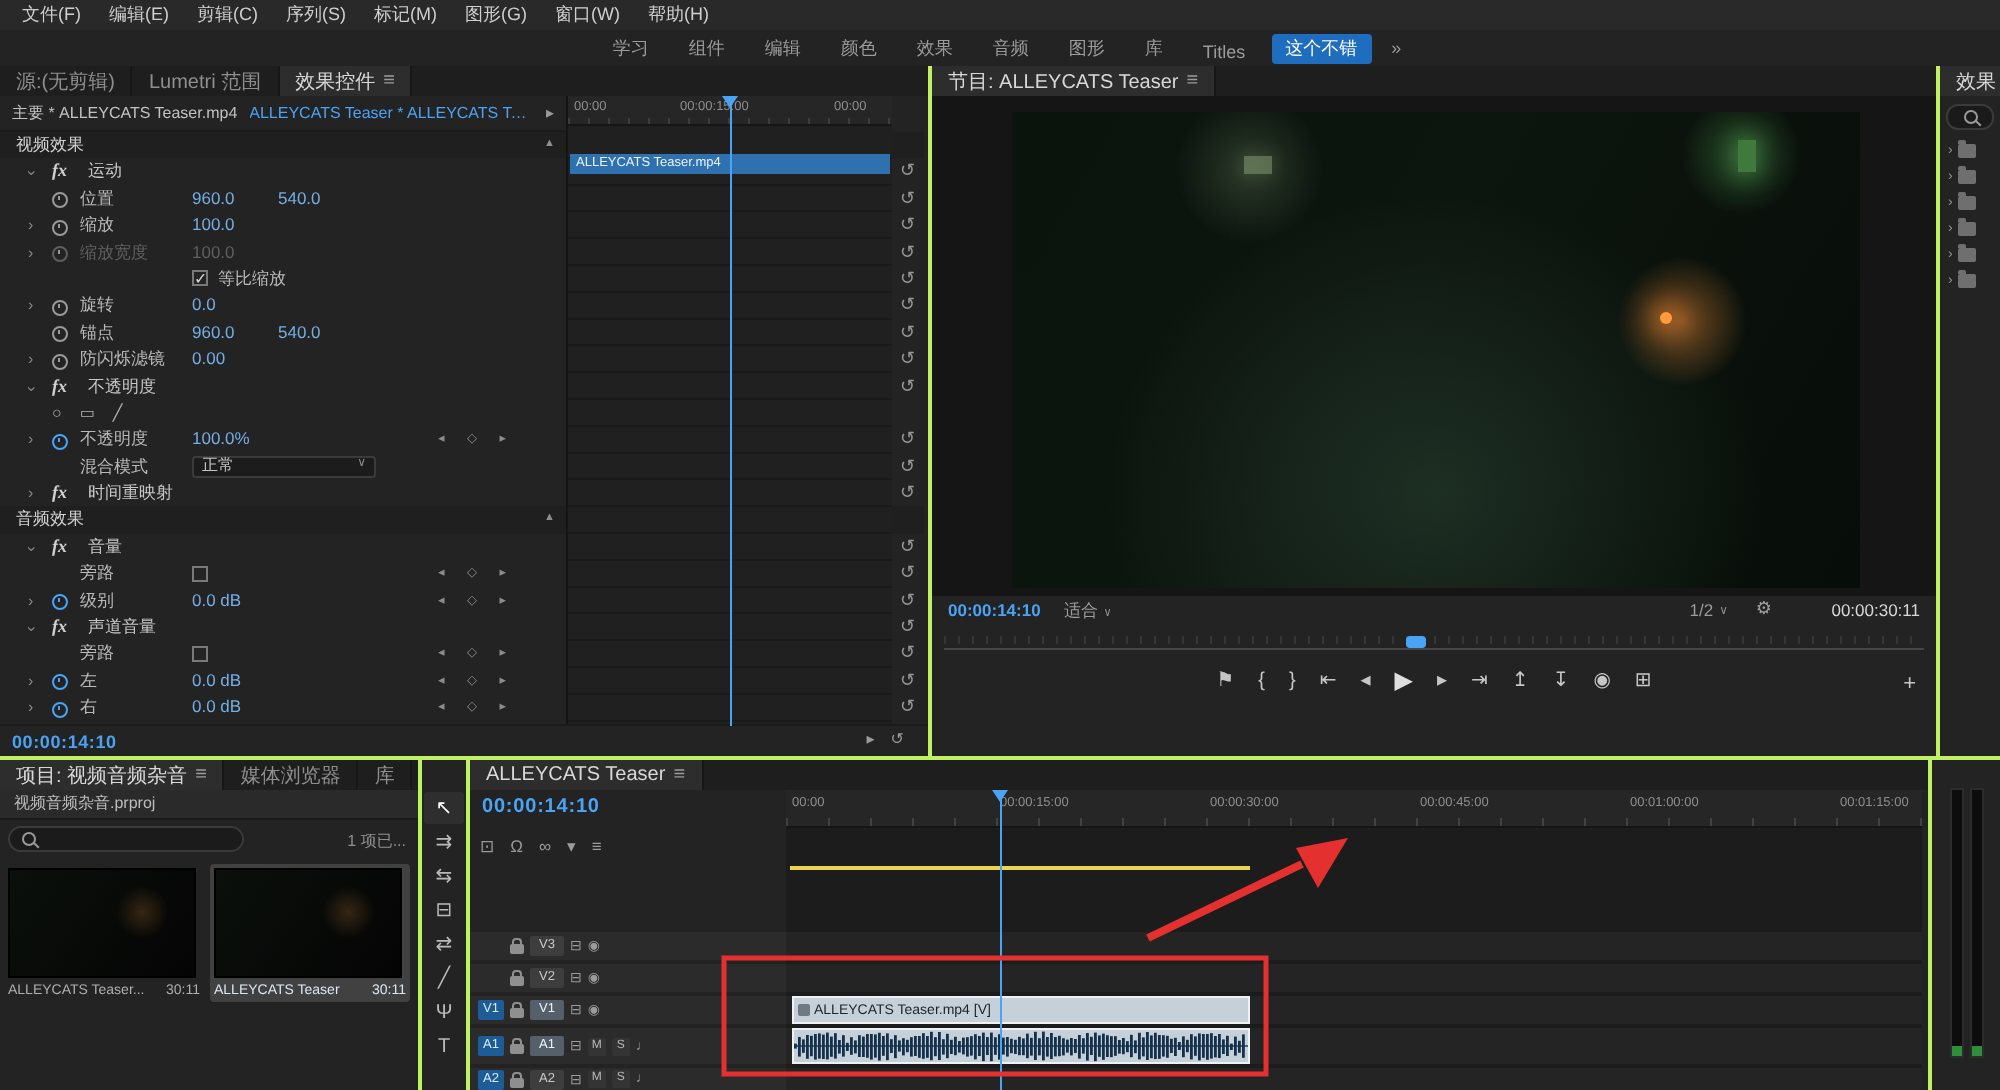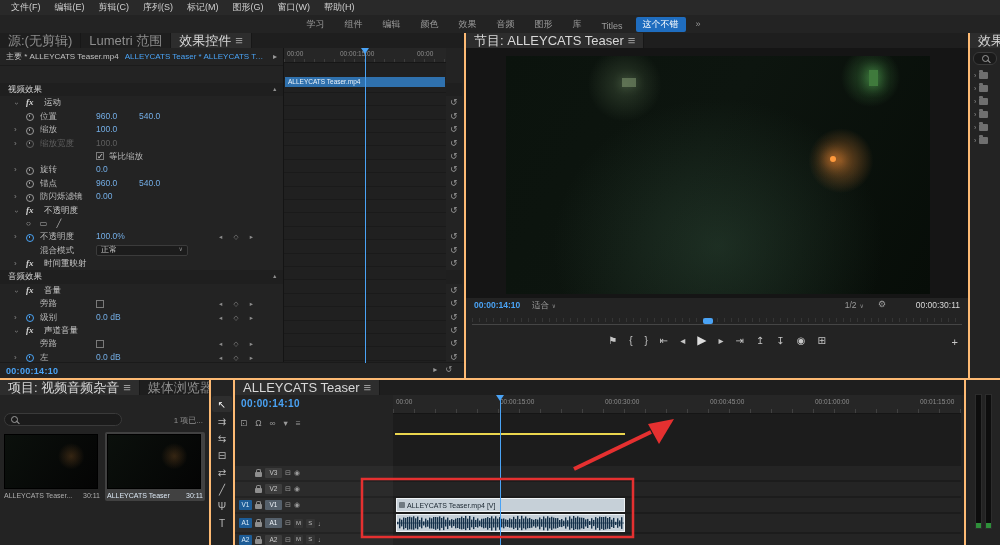"文件(F)" .app { background: #fdba74 -> #bef264 }
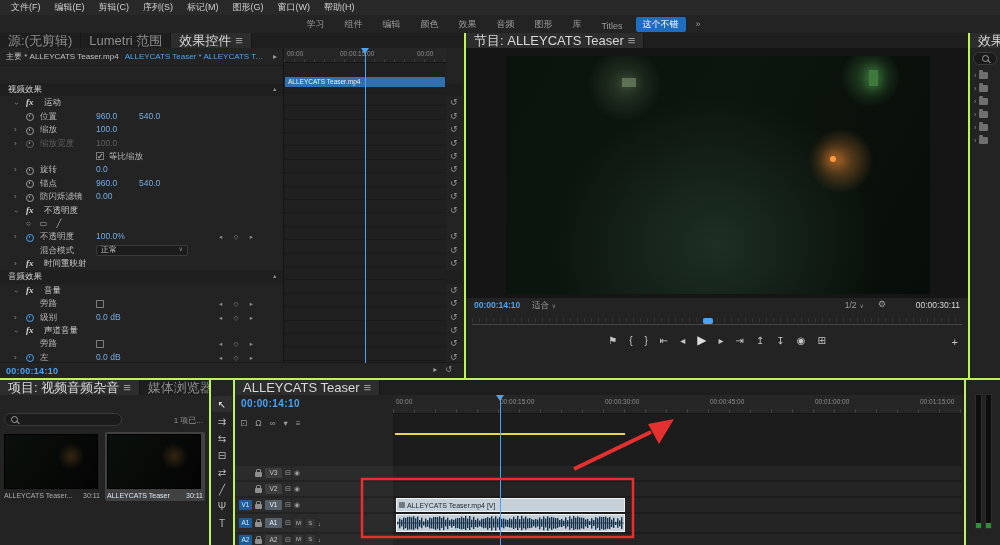"源:(无剪辑)" .ptabs { font-size: 13px -> 10px }
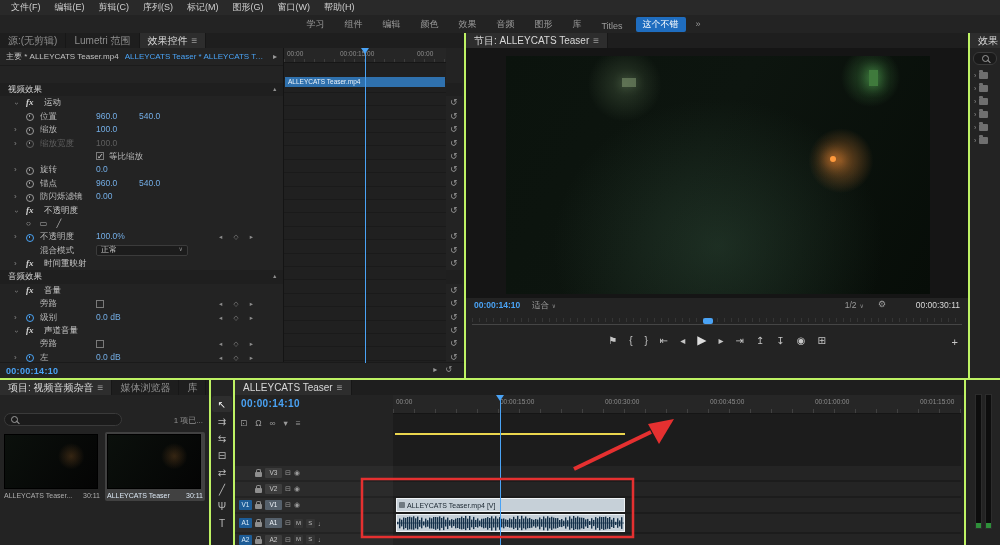"视频效果" .ec-rows { top: 50px -> 33px }
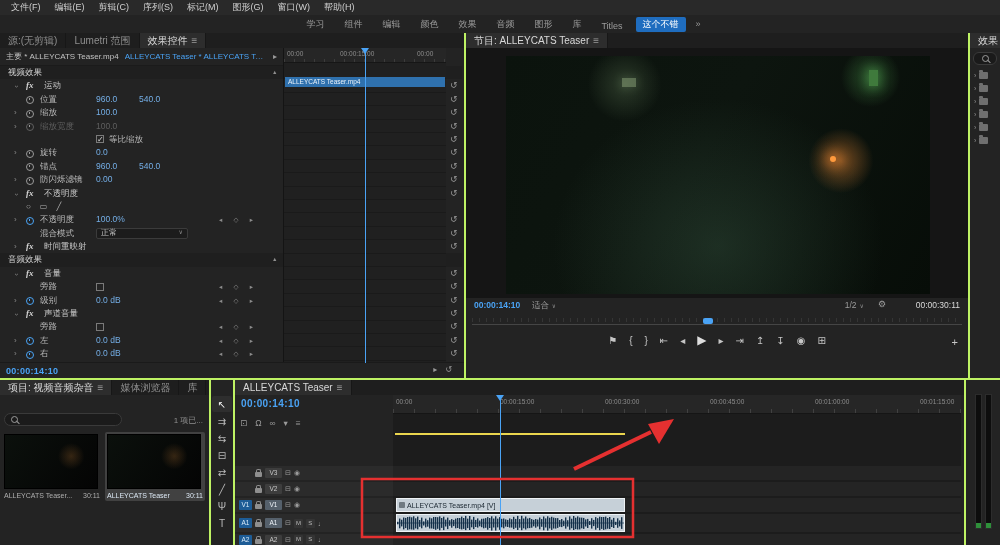"视频音频杂音.prproj" div.pj-file { html: none -> <div>视频音频杂音.prproj</div> }
